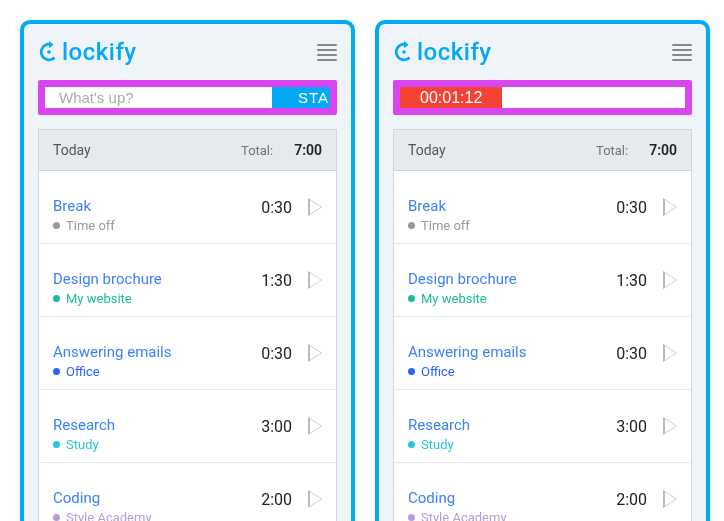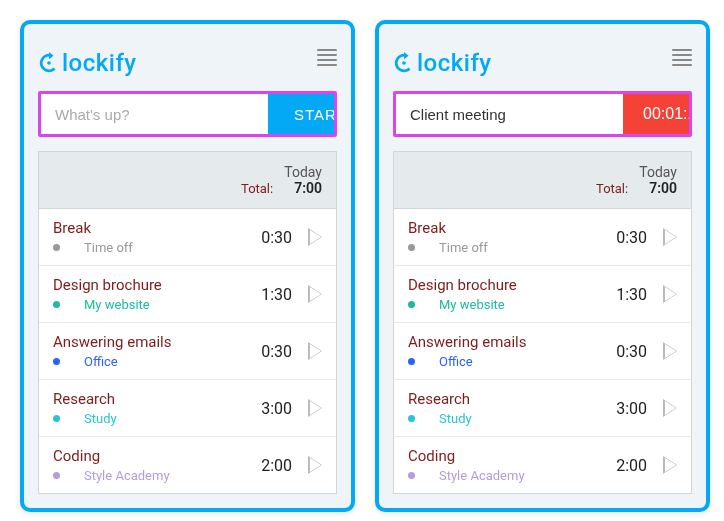"lockify" .logo { margin-top: 11px -> none }
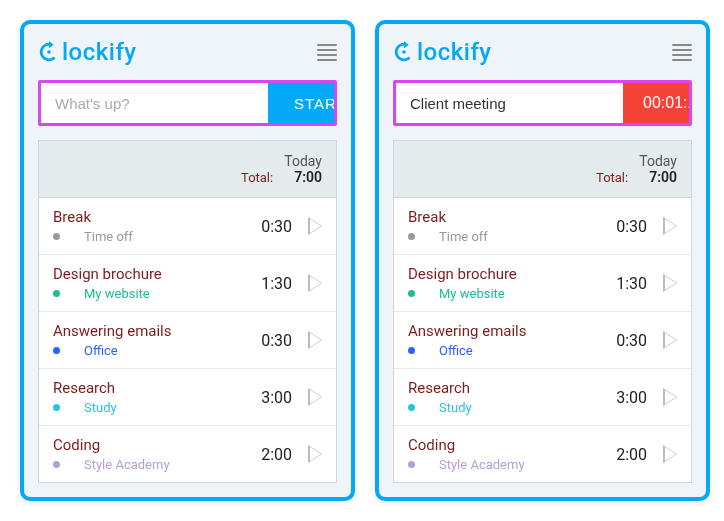"What's up?" .input-row { border: 3px solid #d946ef -> 7px solid #d946ef; height: 46px -> 35px }
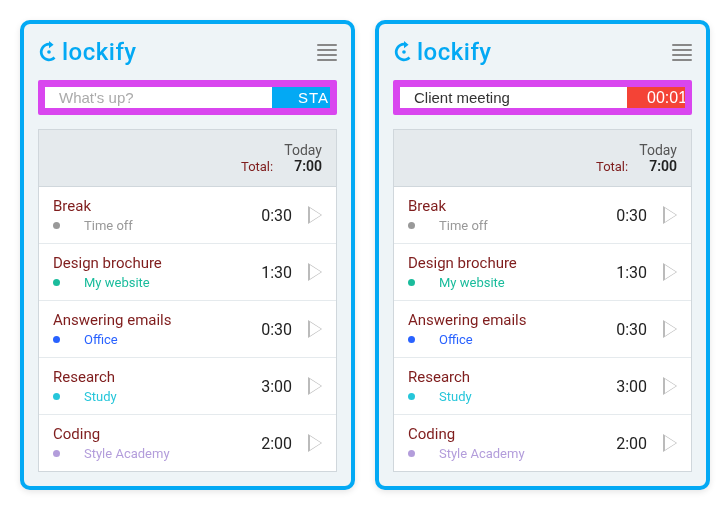"Client meeting" input.task-input { html: <input> -> none }
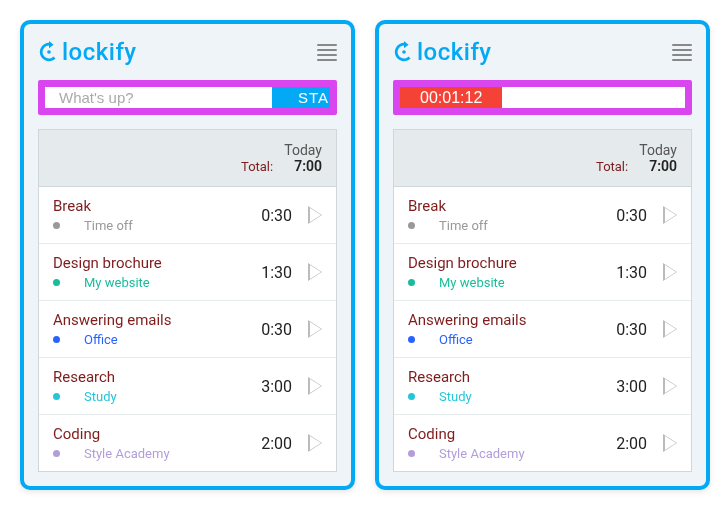"Today" .list-header { align-items: flex-end -> center; flex-direction: column -> none }
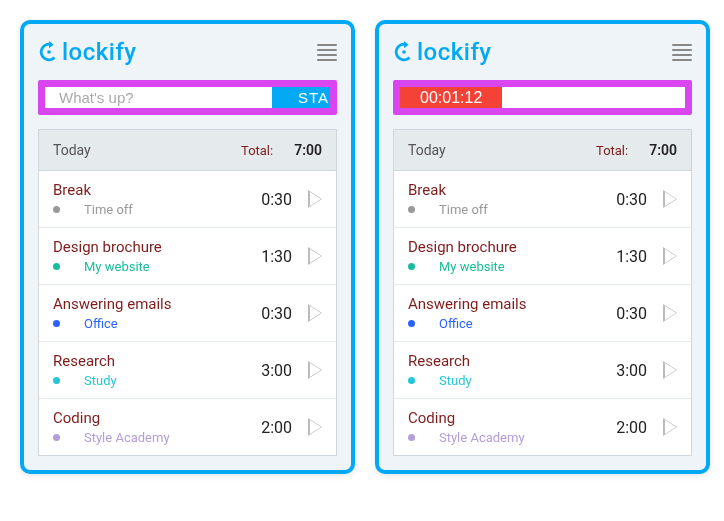"Total:" .list-header .total-label { color: #7f1d1d -> #737373 }
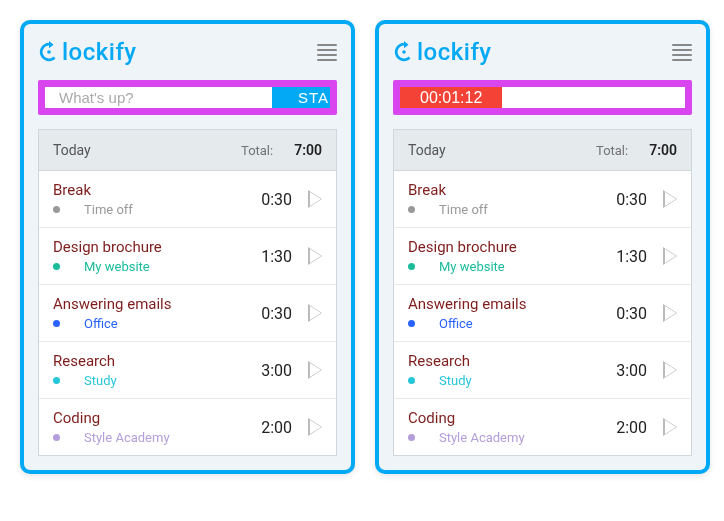"Break" .entry-title { color: #7f1d1d -> #3b82f6; margin-top: none -> 16px }
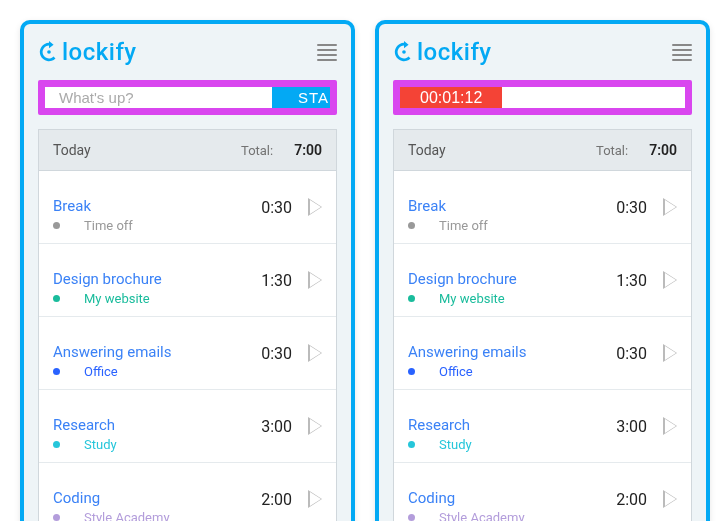"Time off" .entry-project { gap: 24px -> 6px }
